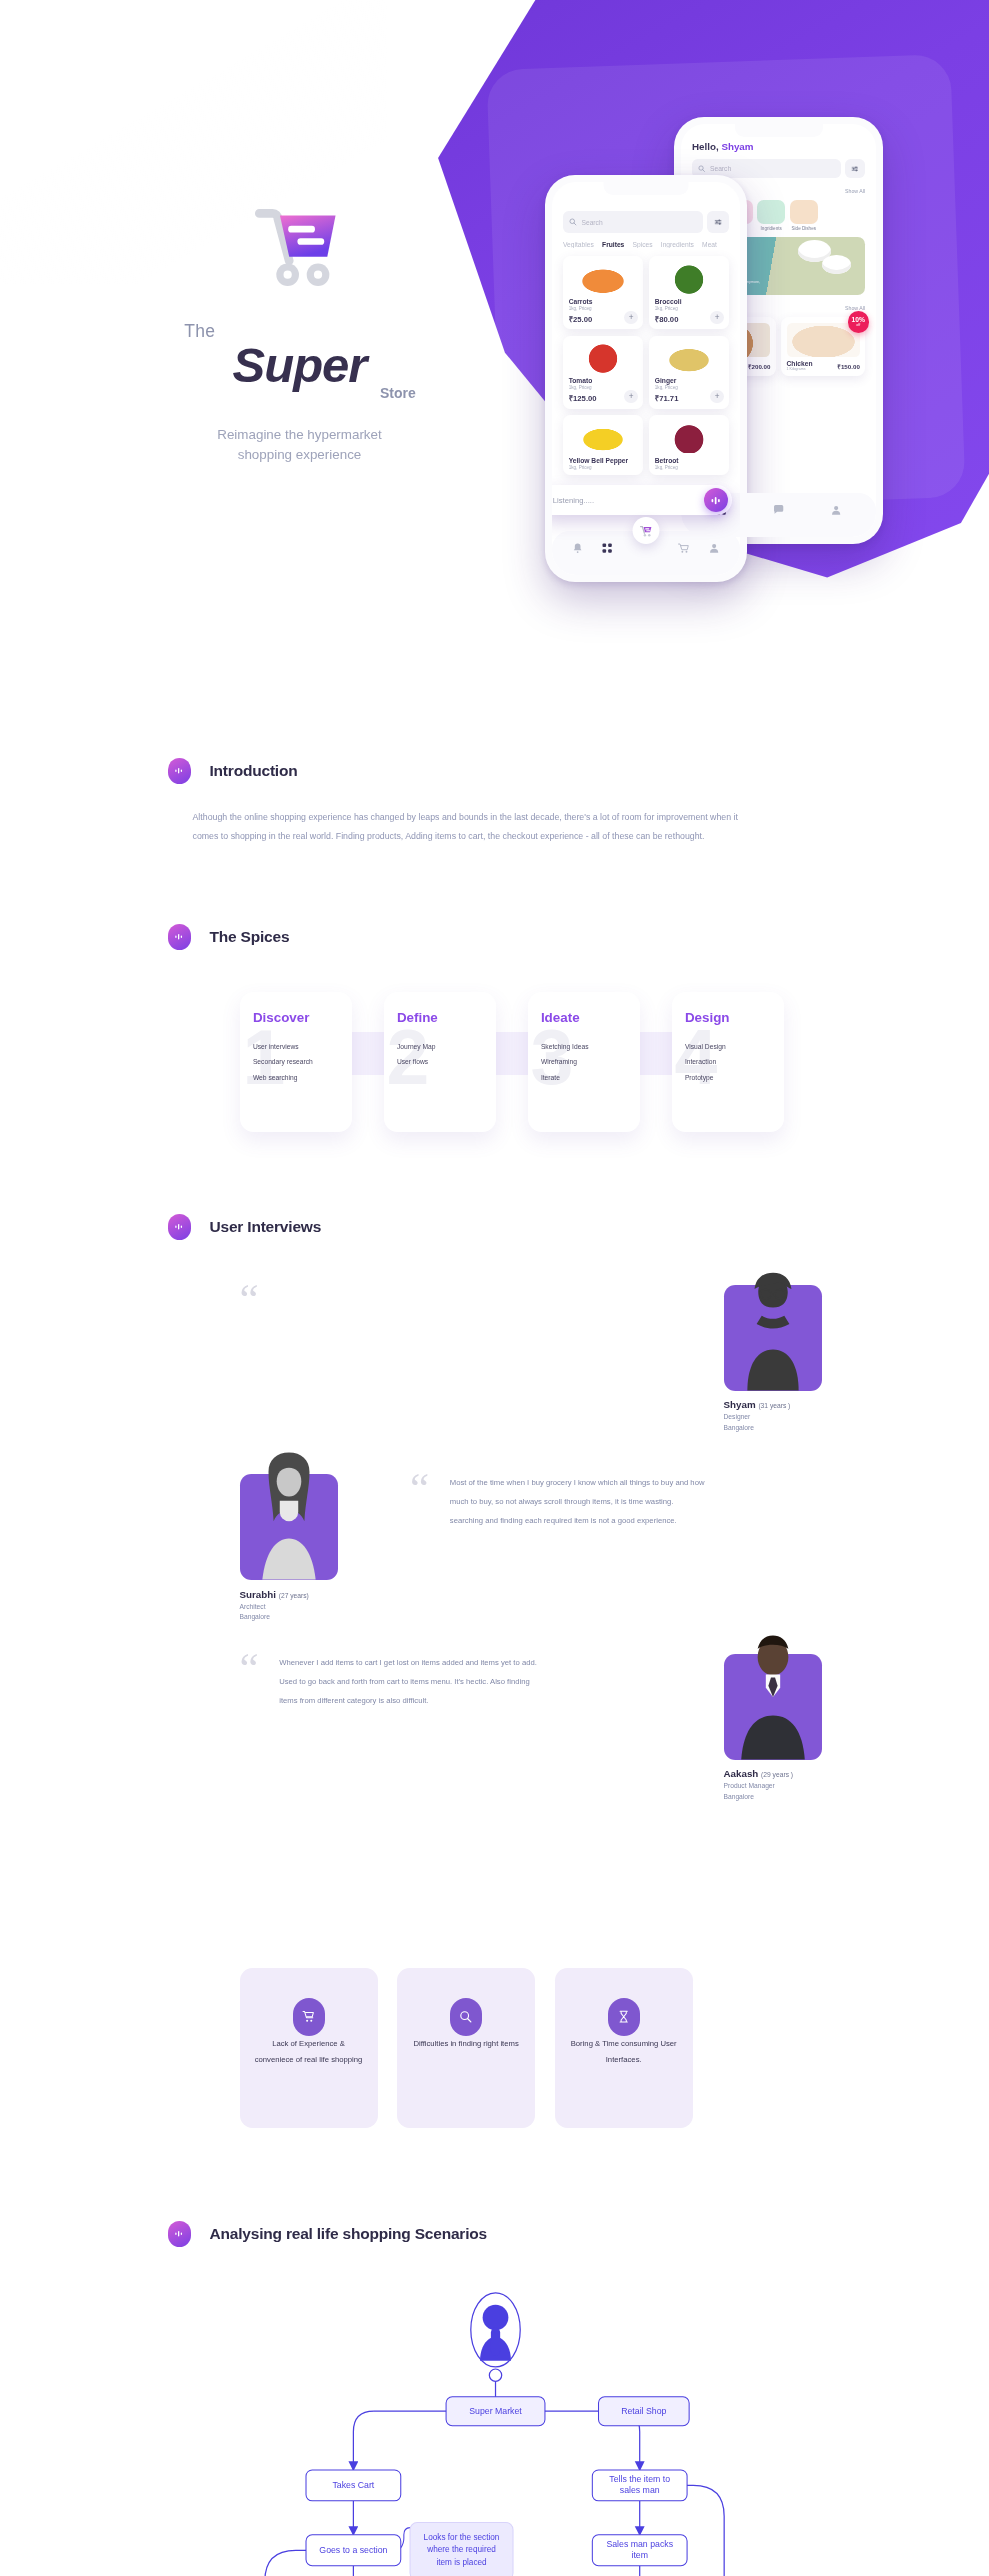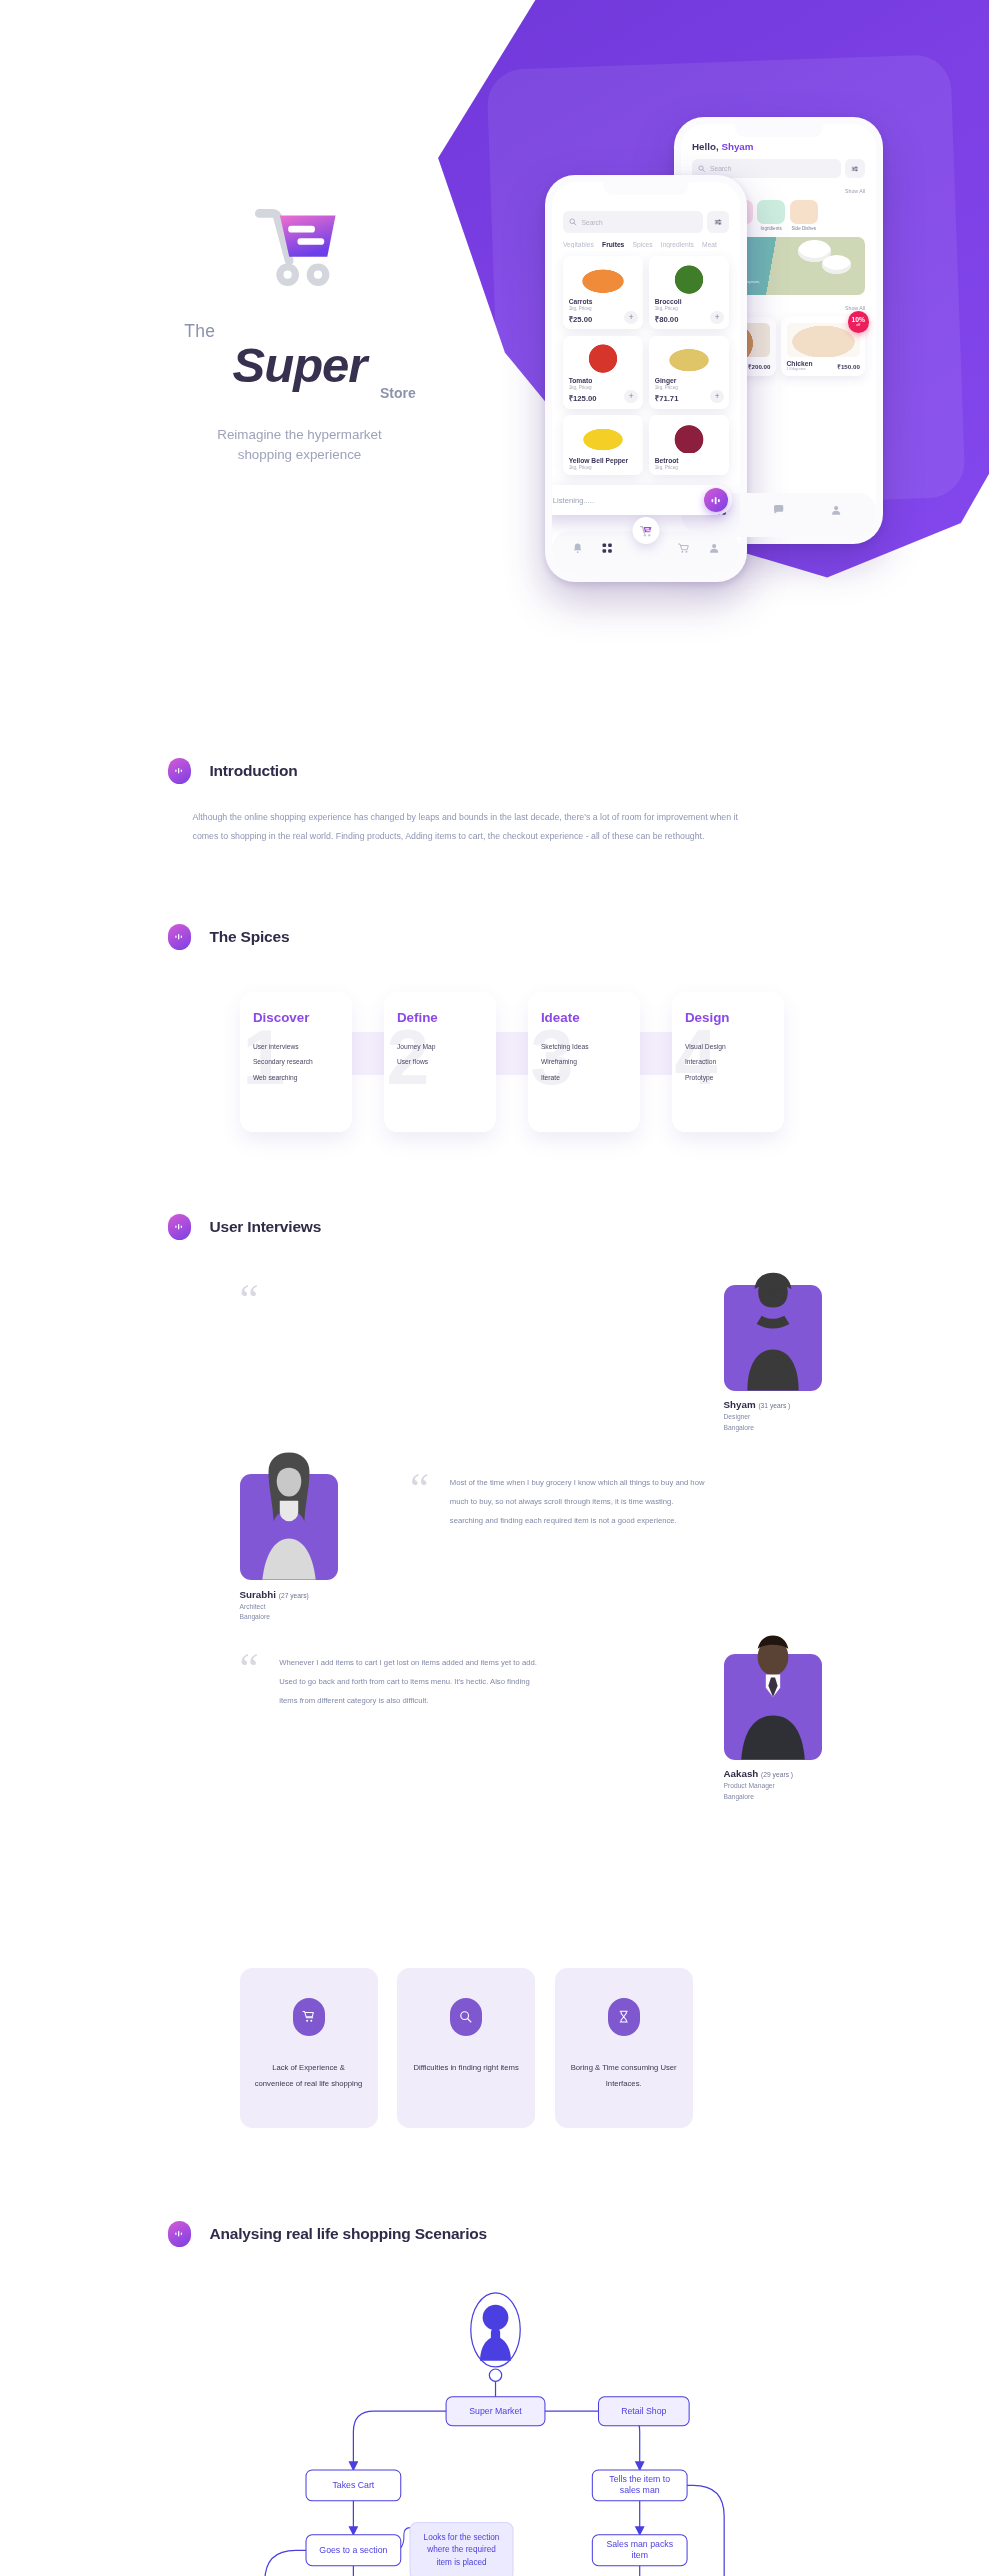"Lack of Experience & conveniece" .prob-card p { margin-top: 24px -> none }
